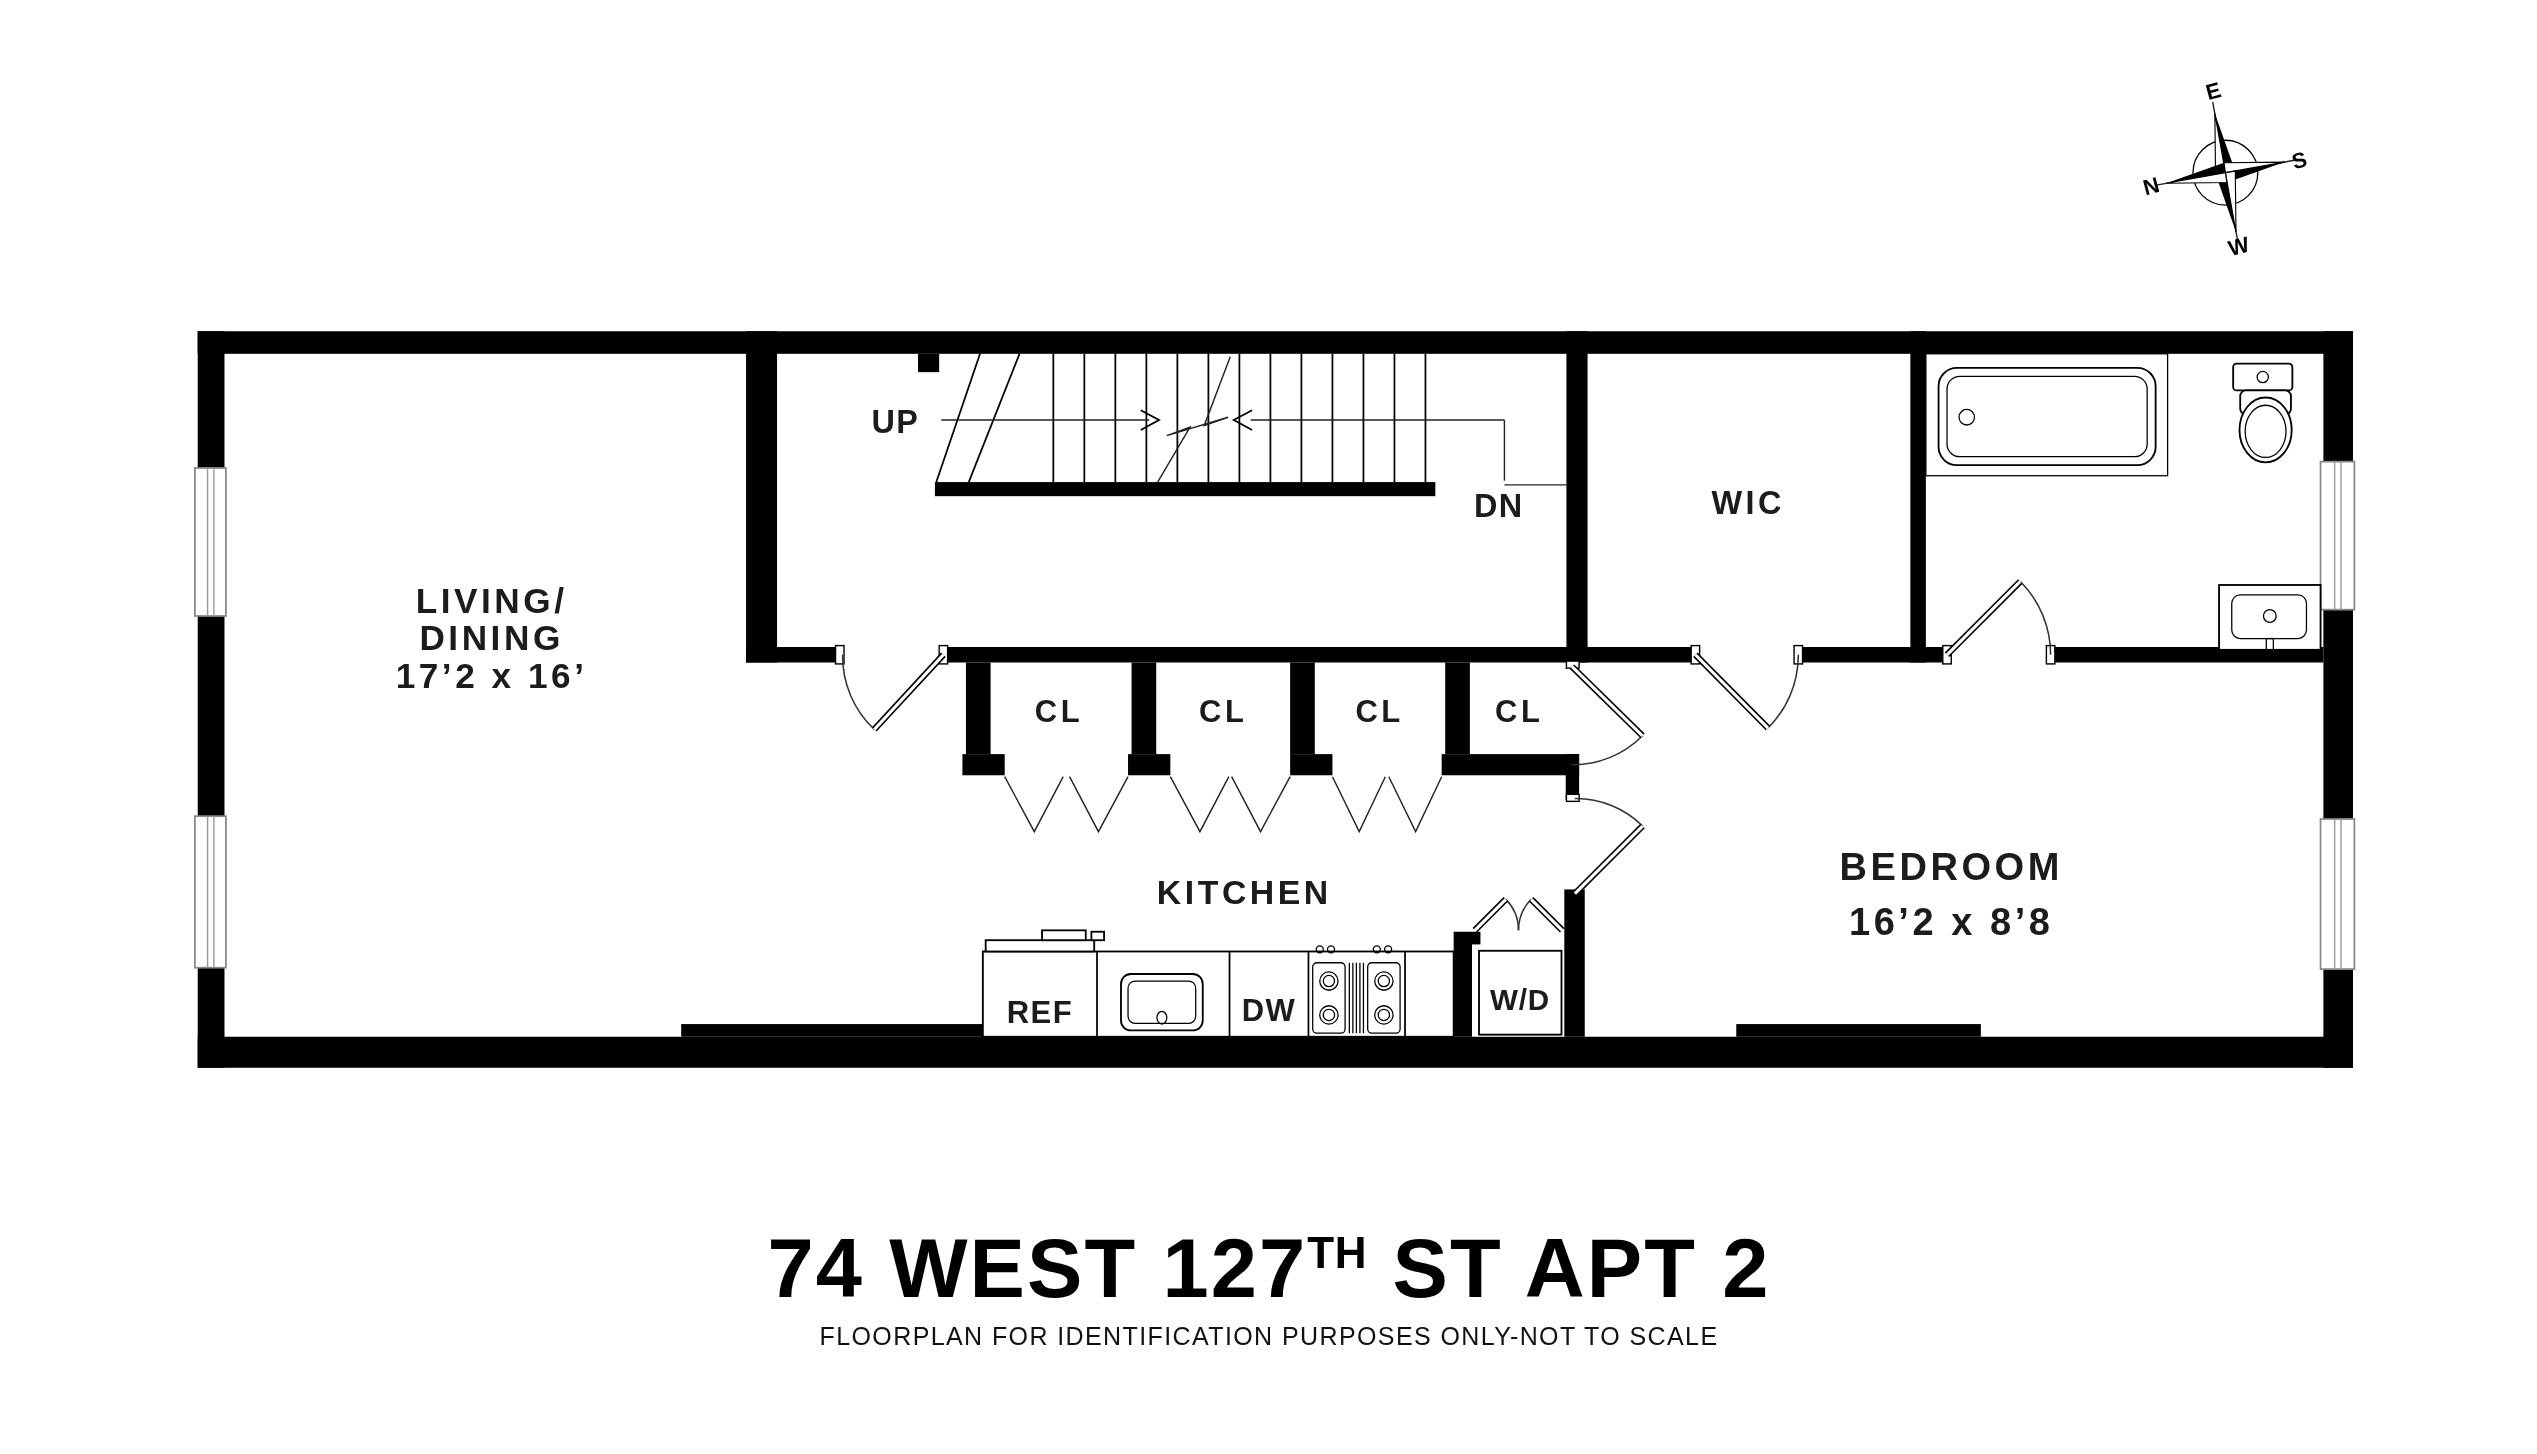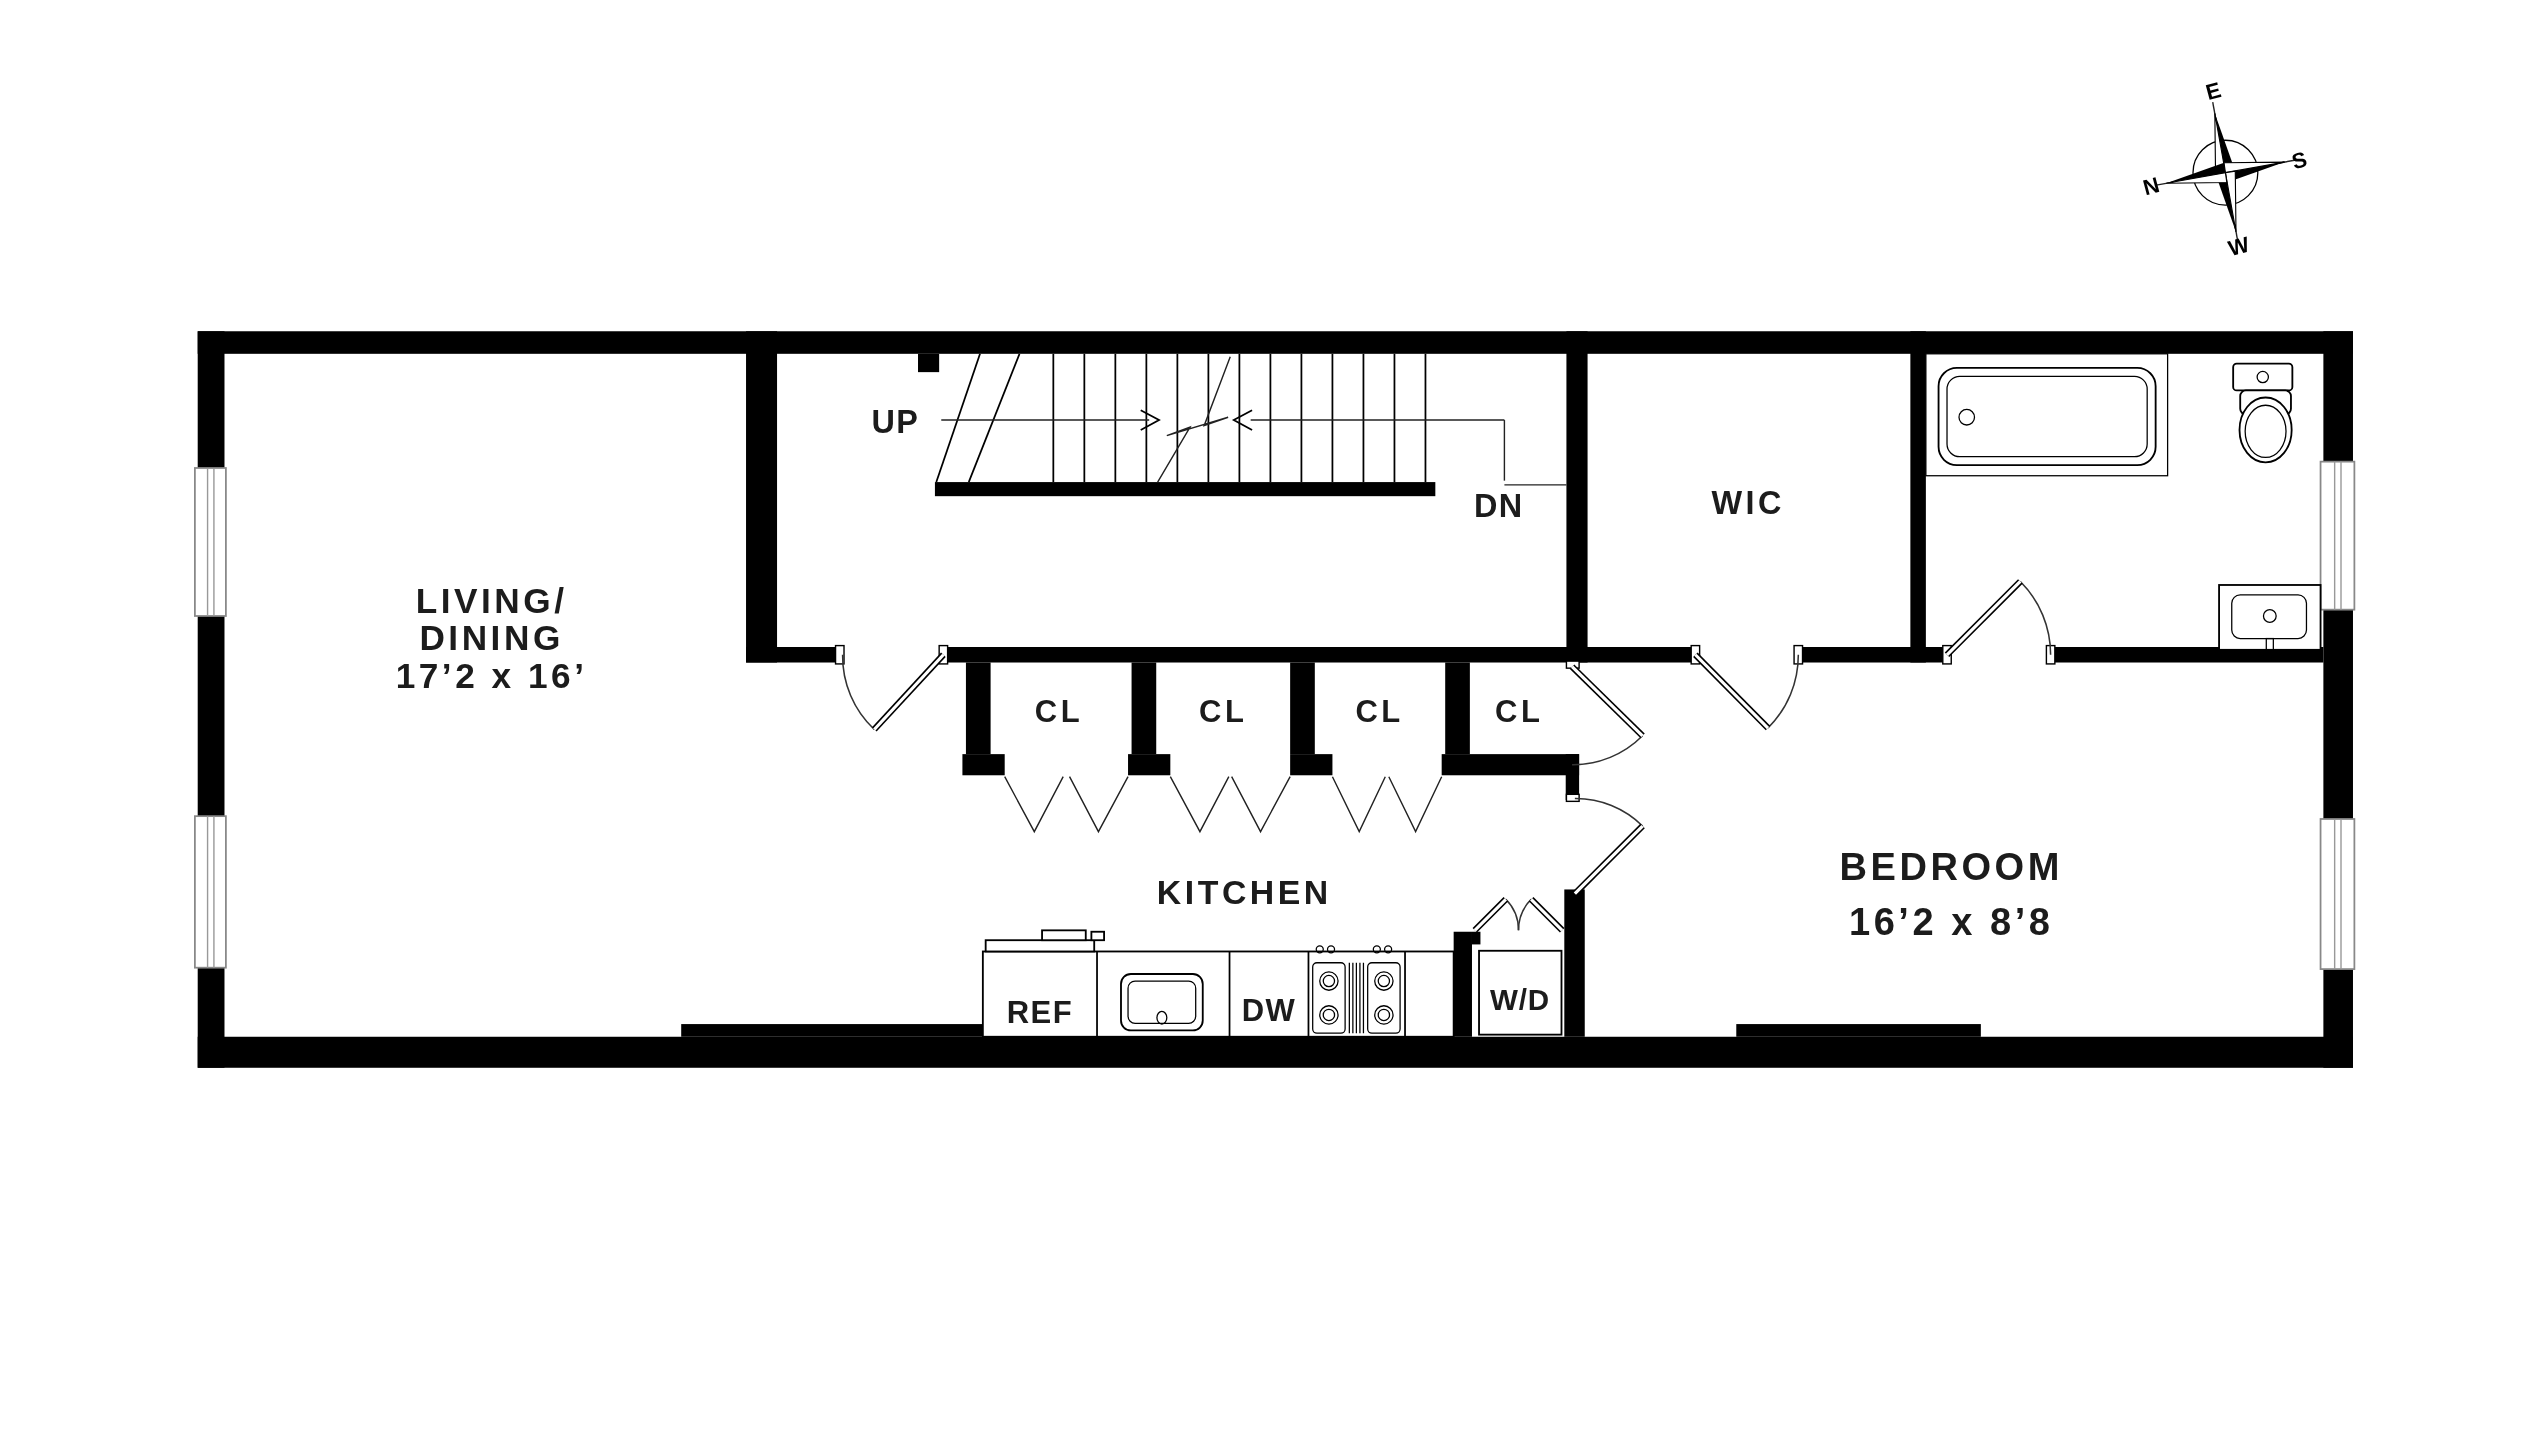"74 WEST 127TH ST APT" div.title-wrap { html: none -> <div> <div><span>74 WEST 127</span><sup>TH</sup><span> ST APT 2</span></div> <div>FLOORPLAN FOR IDENTIFICATION PURPOSES ONLY-NOT TO SCALE</div> </div> }
